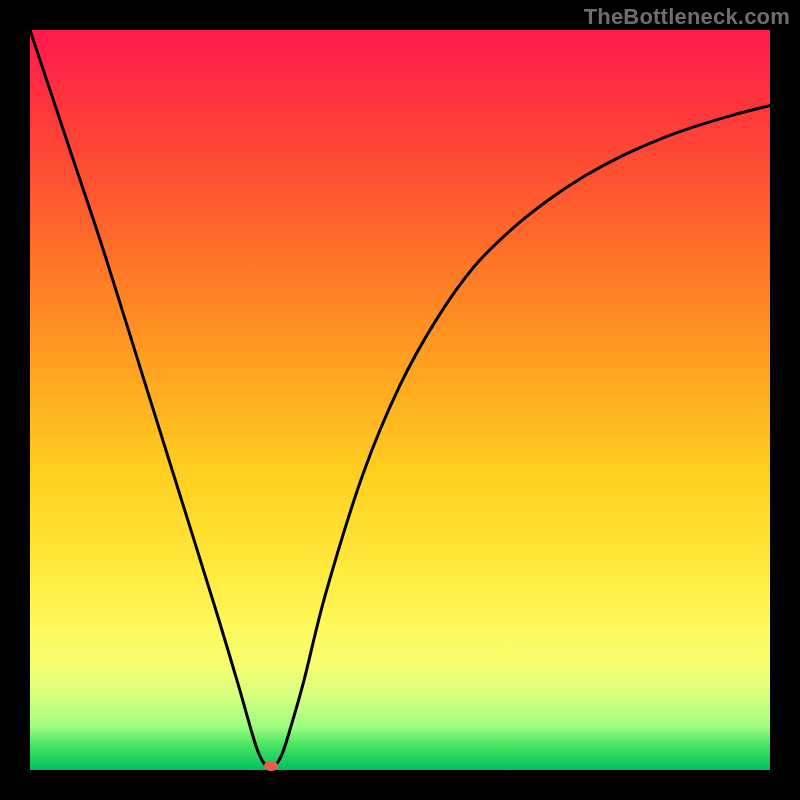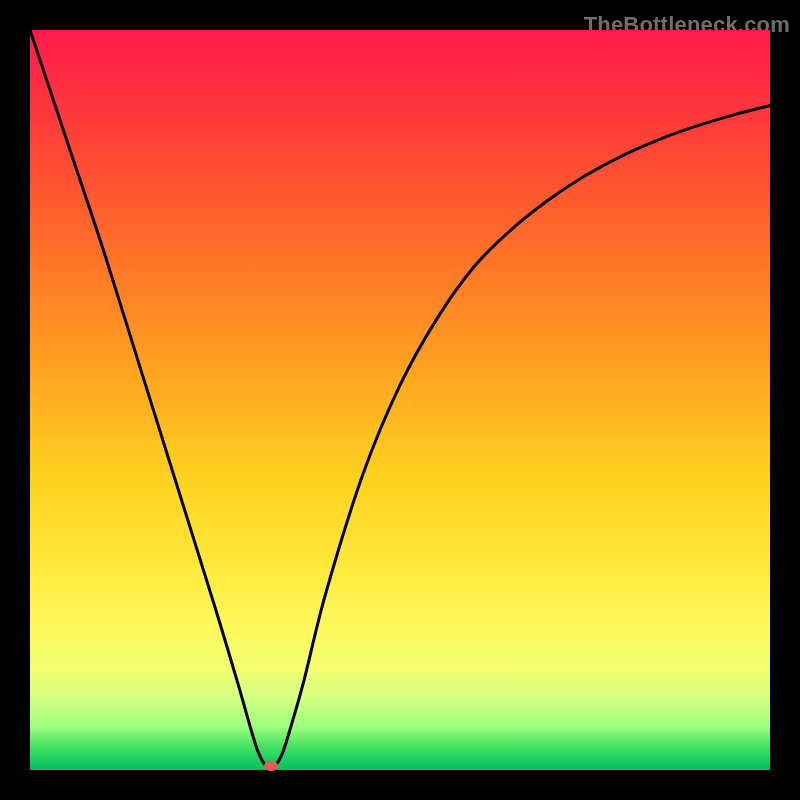"TheBottleneck.com" .attrib { top: 12px -> 4px }
